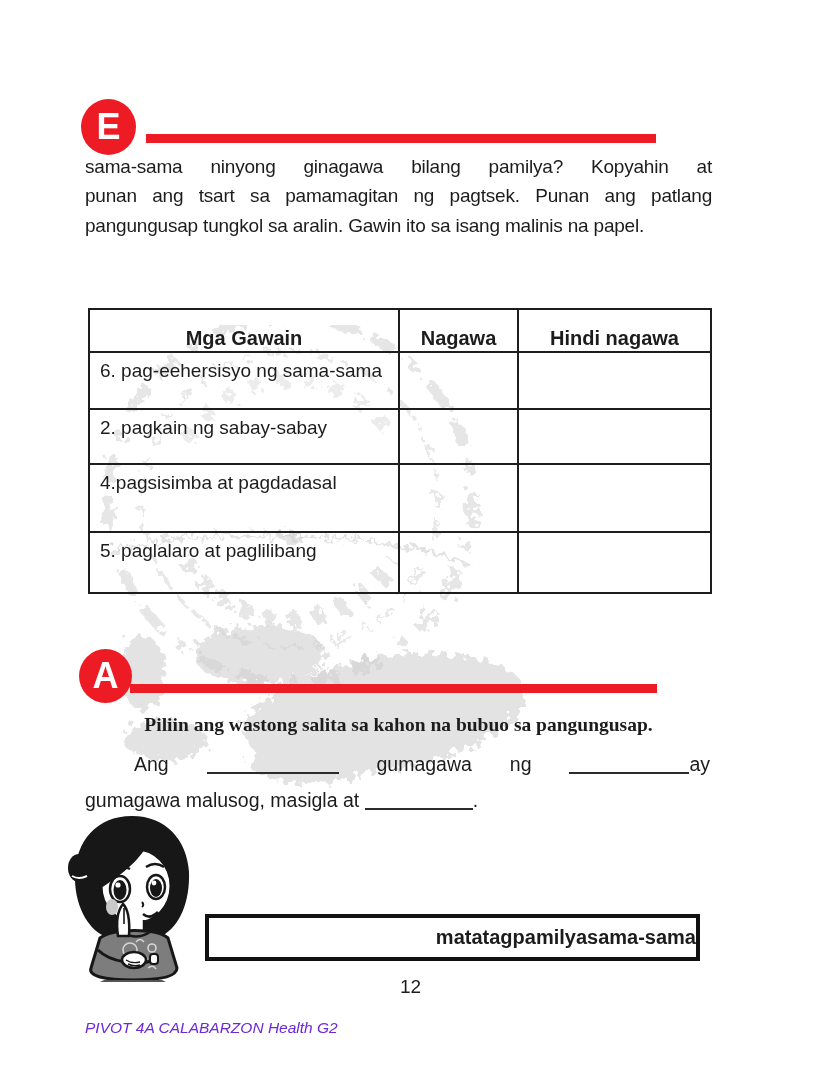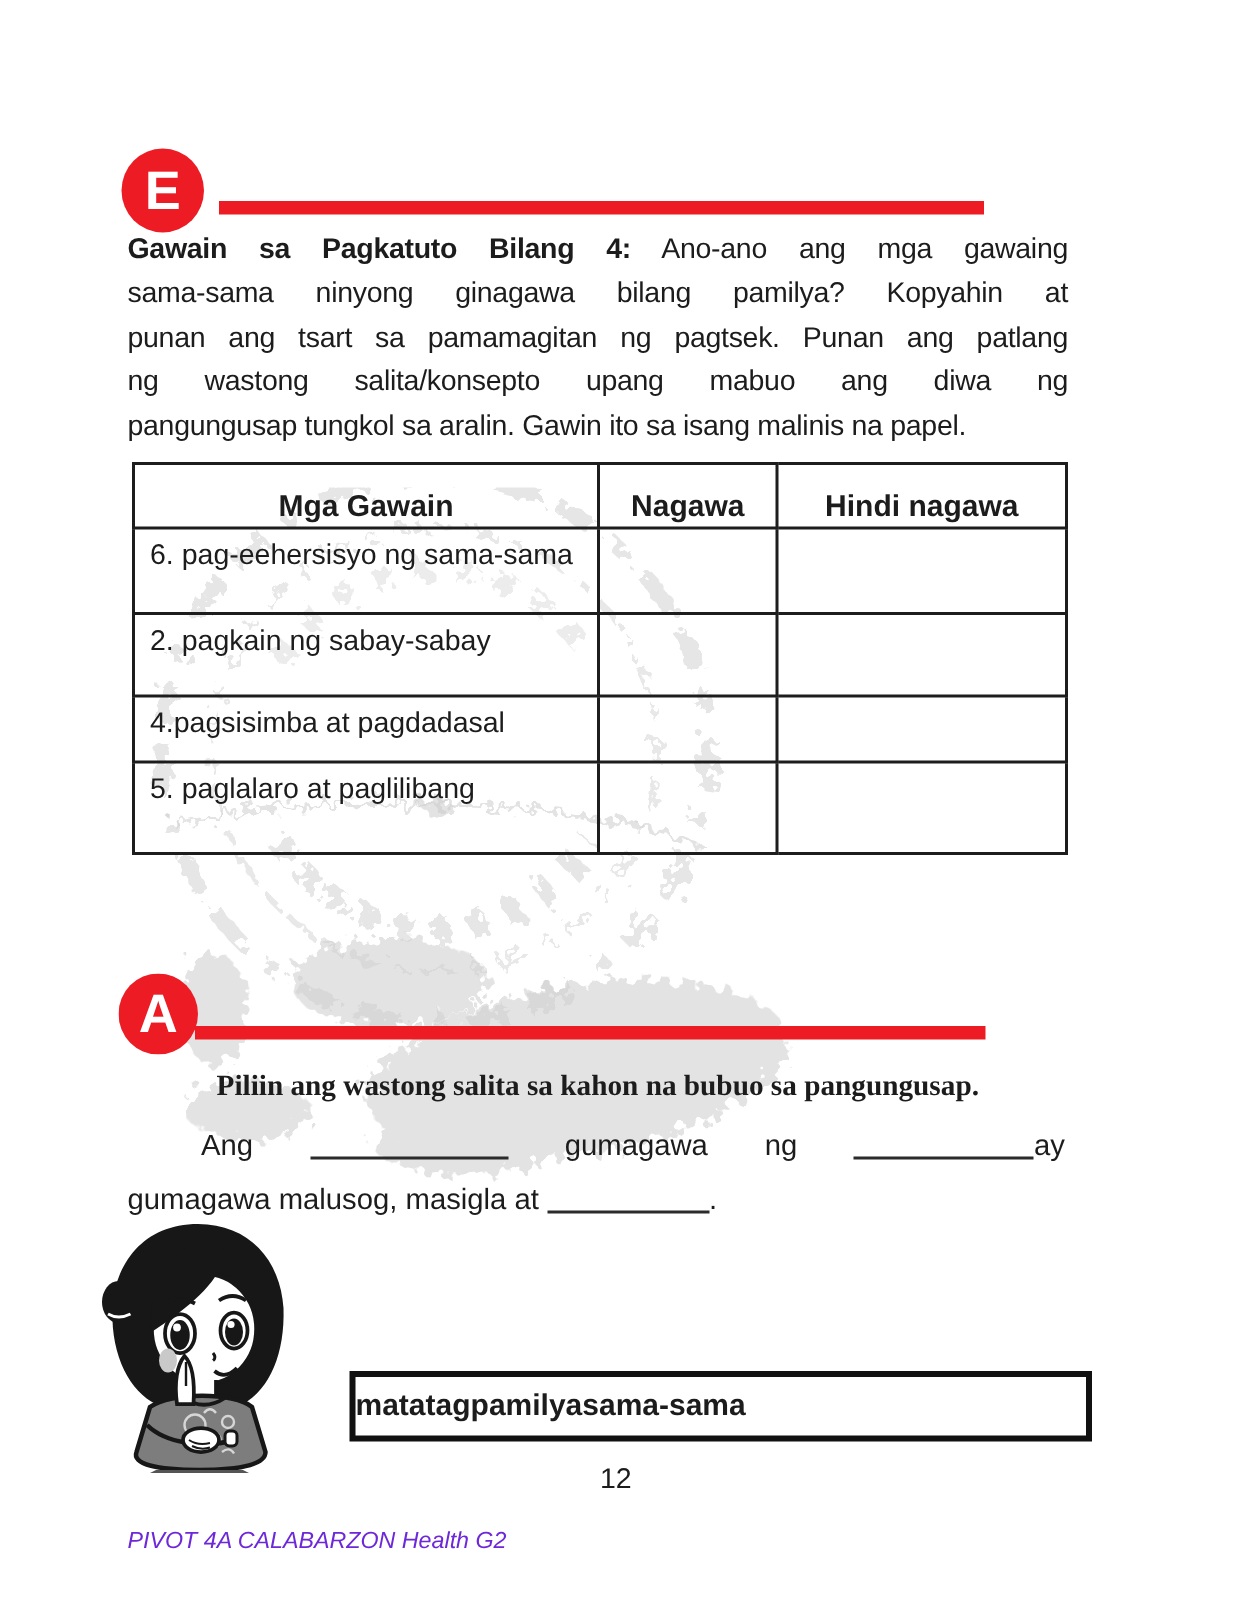"Gawain sa Pagkatuto Bilang 4:" div.jline { html: <div> <span>Gawain sa Pagkatuto Bilang 4:</span> <span>Ano-ano ang mga gawaing</span> </div> -> none }
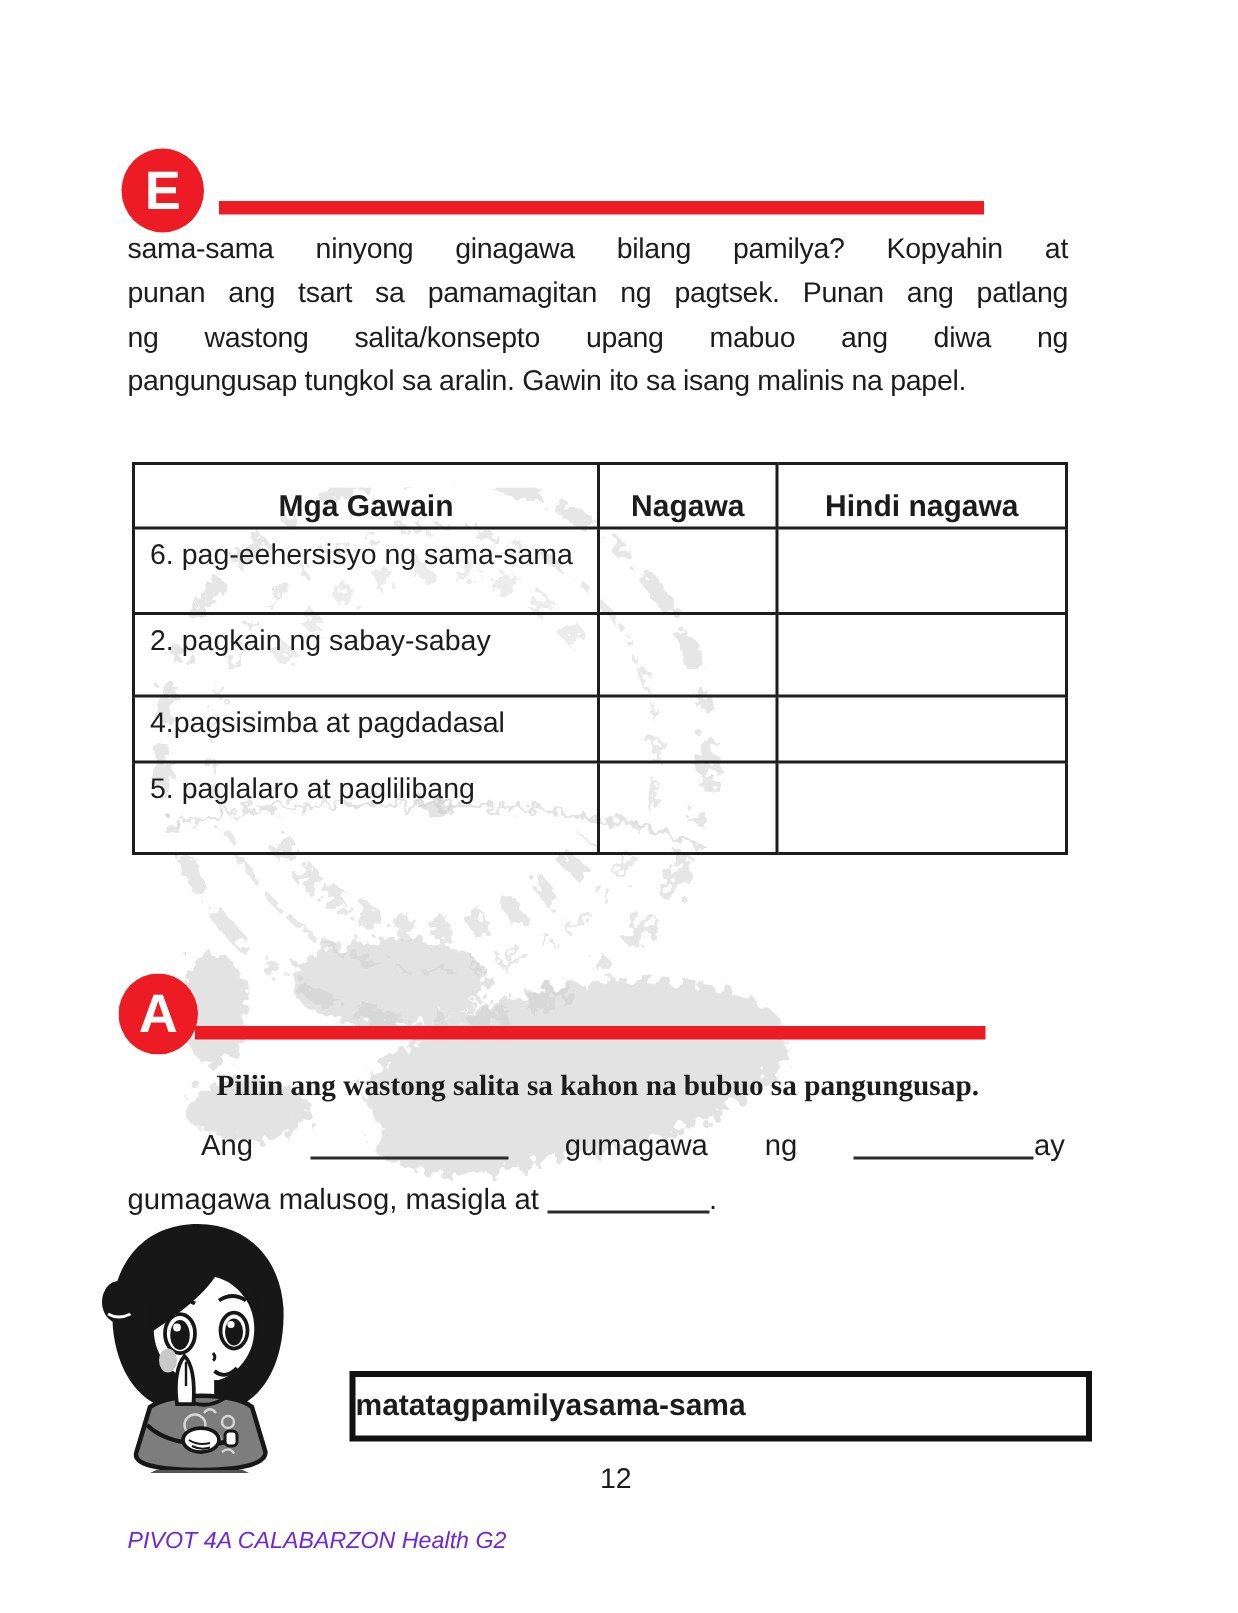"ng wastong salita/konsepto upang mabuo" div.jline { html: <div>ng wastong salita/konsepto upang mabuo ang diwa ng</div> -> none }
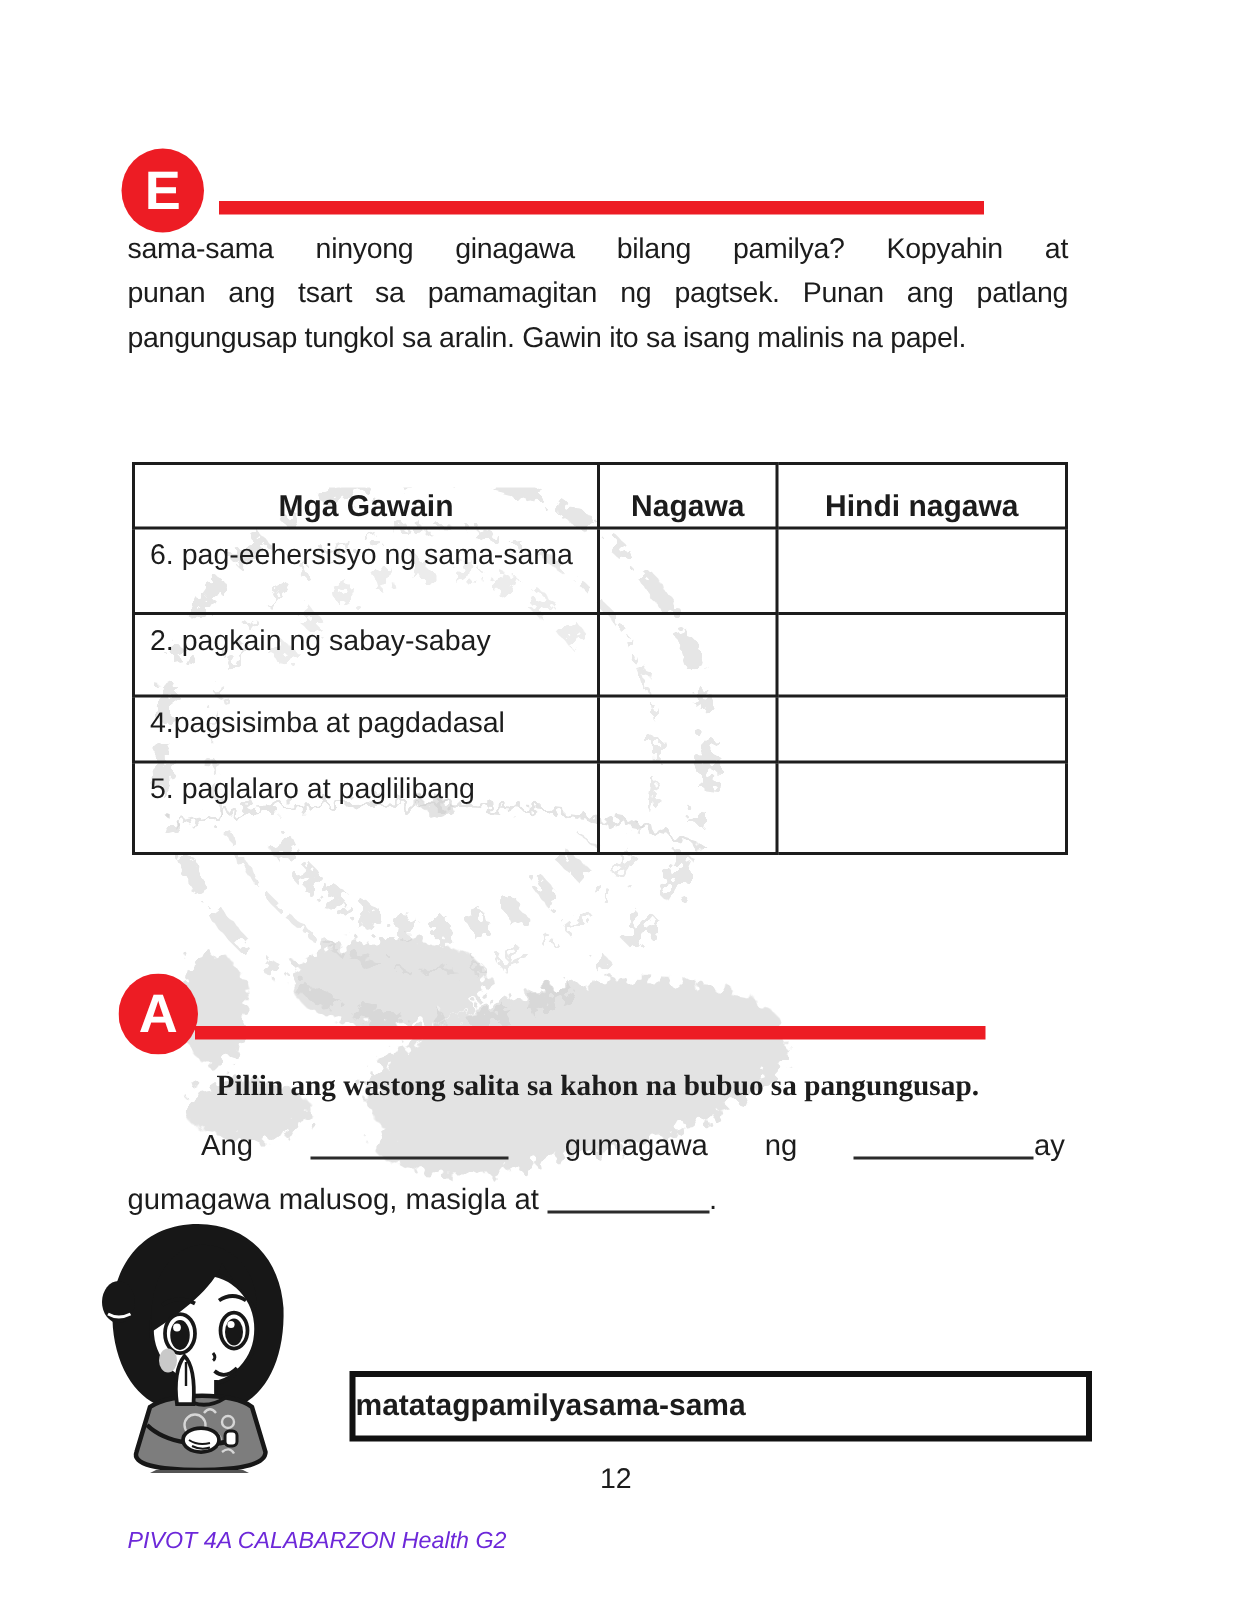"4.pagsisimba at pagdadasal" tr.r4 td { height: 44px -> 68px }
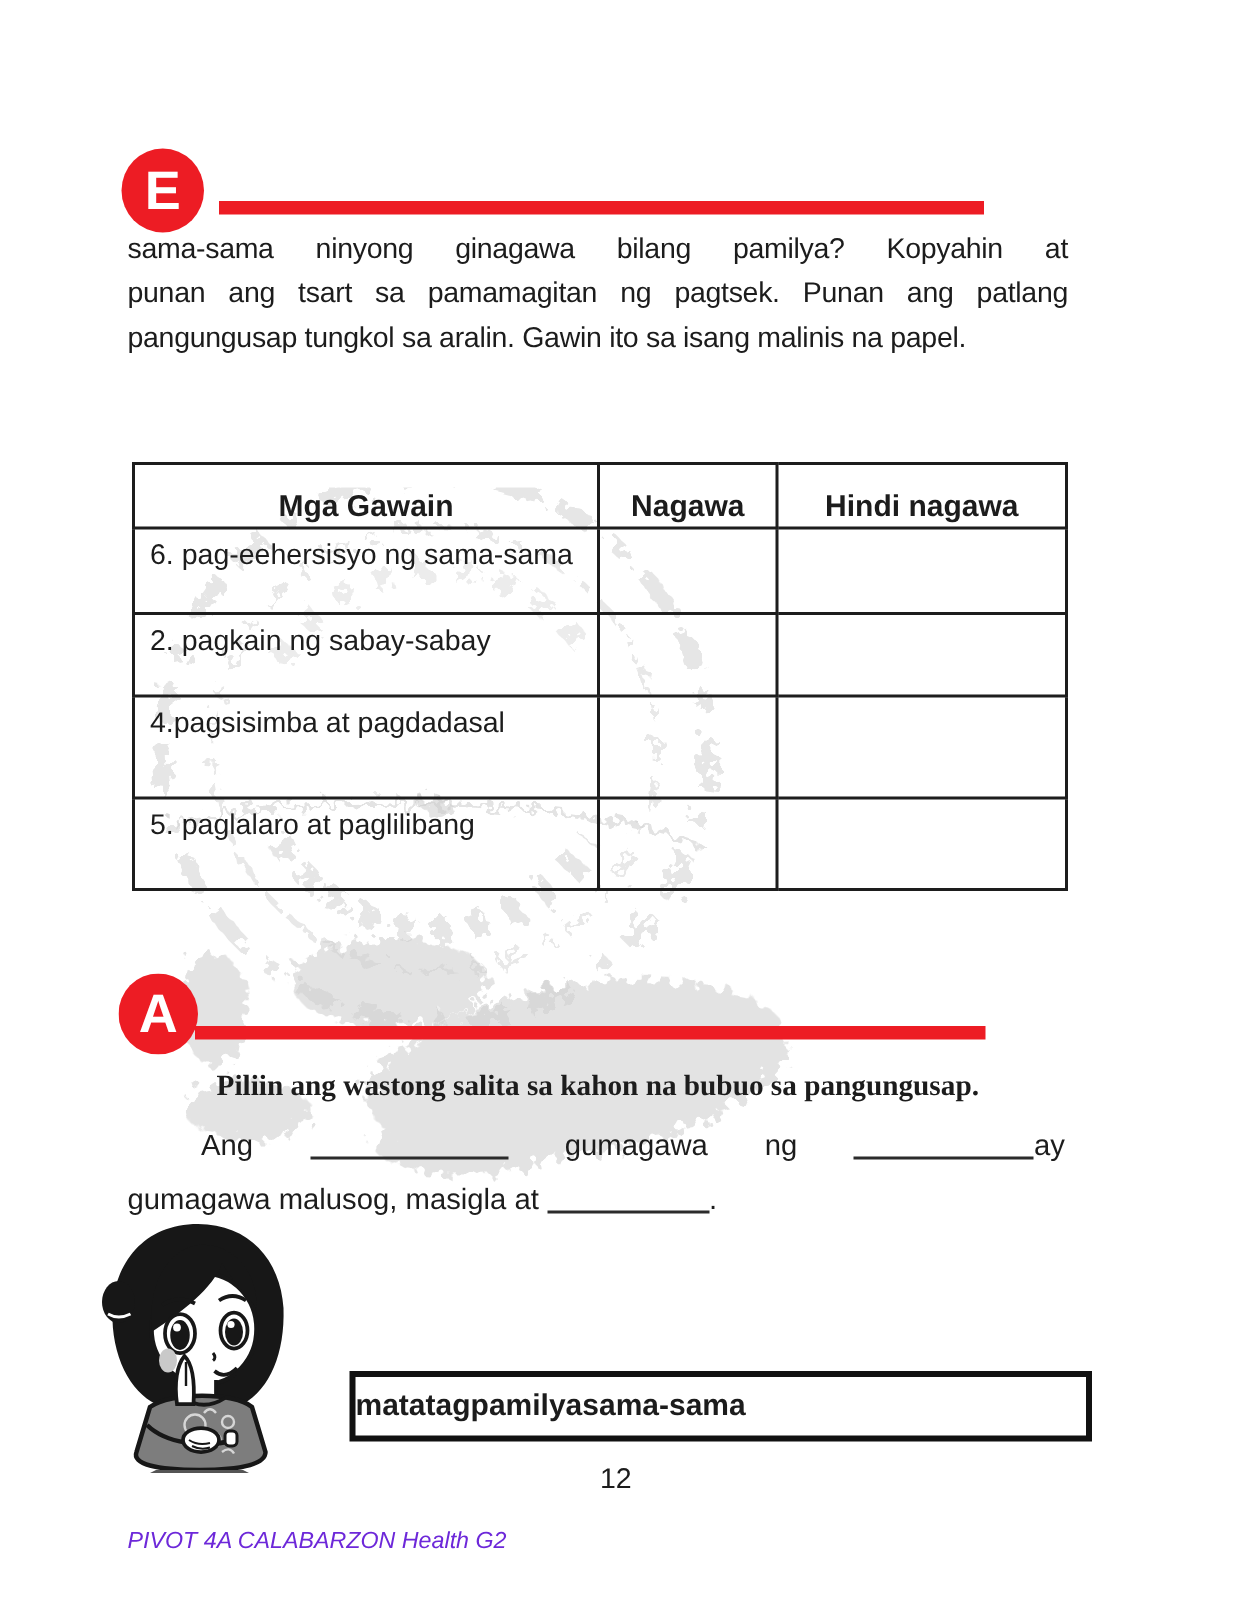"matatag" .wordbox { justify-content: flex-start -> flex-end; margin-left: 28px -> none }
